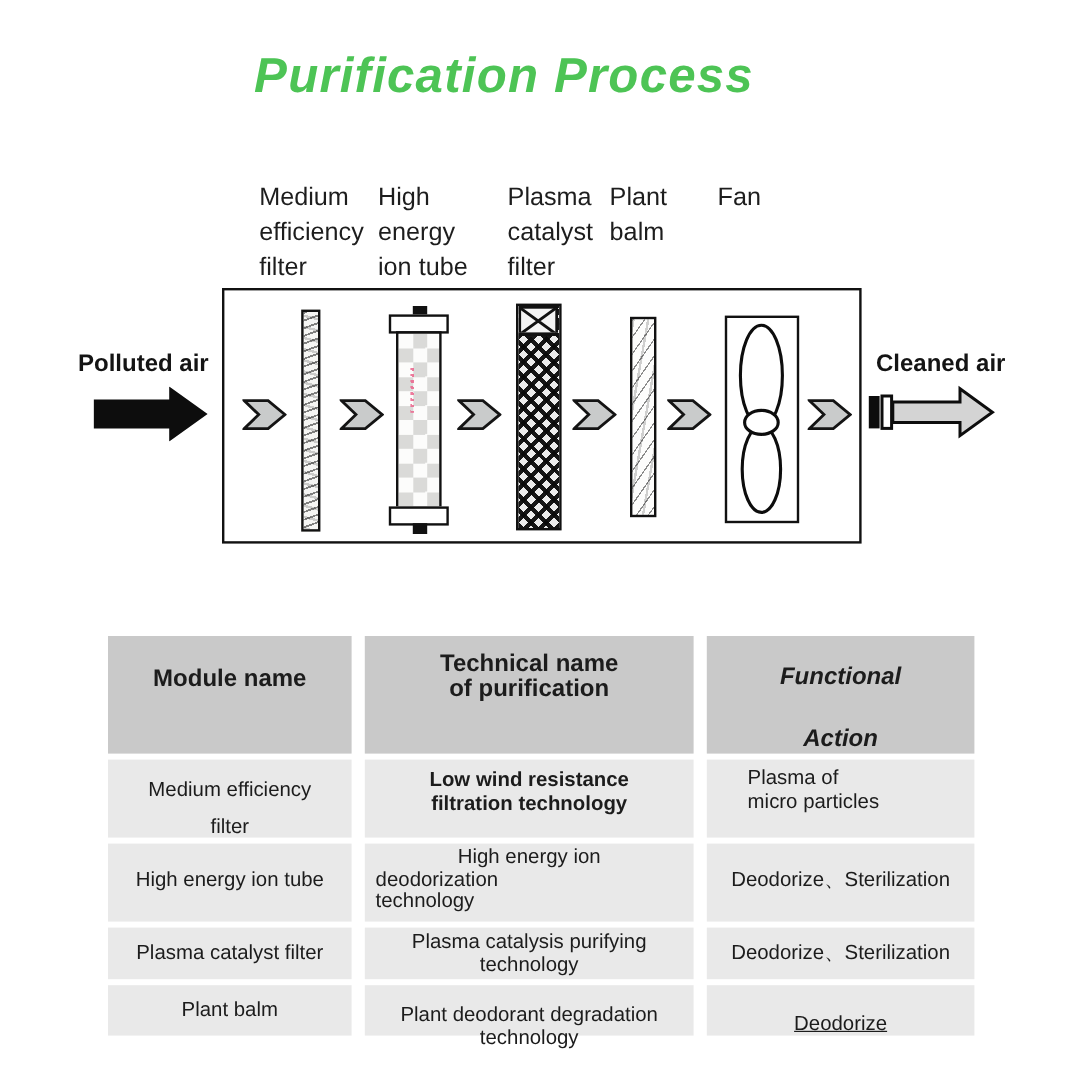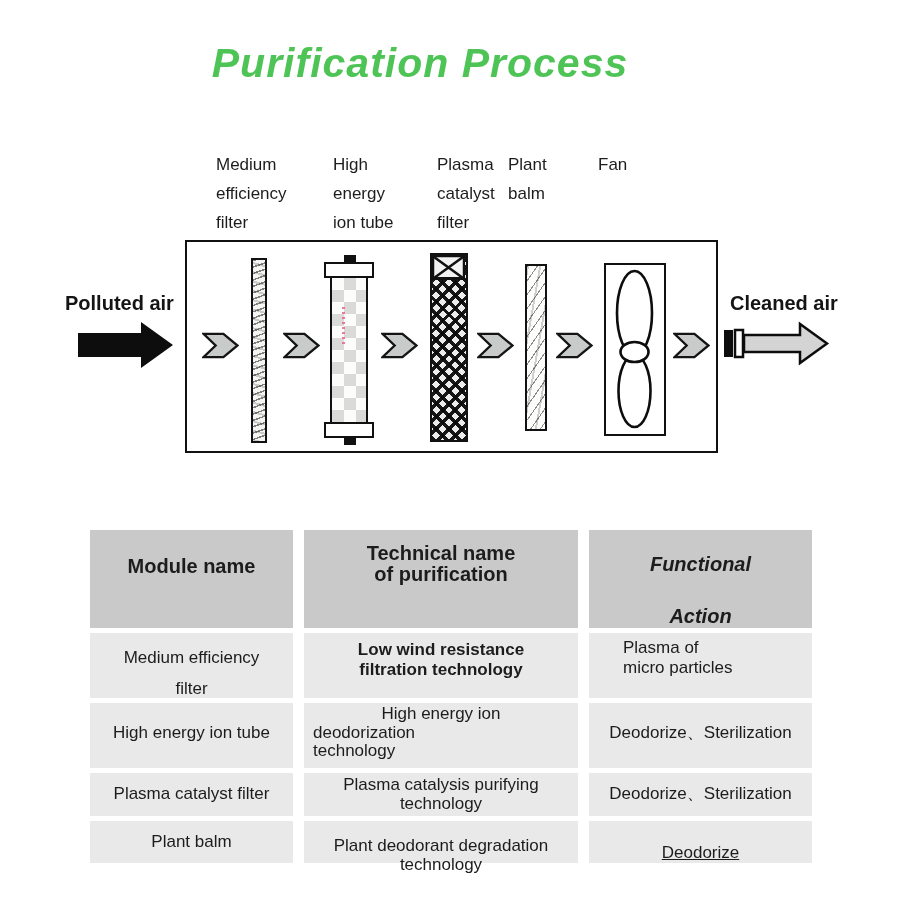"Medium" .comp-label { font-size: 17px -> 21px }
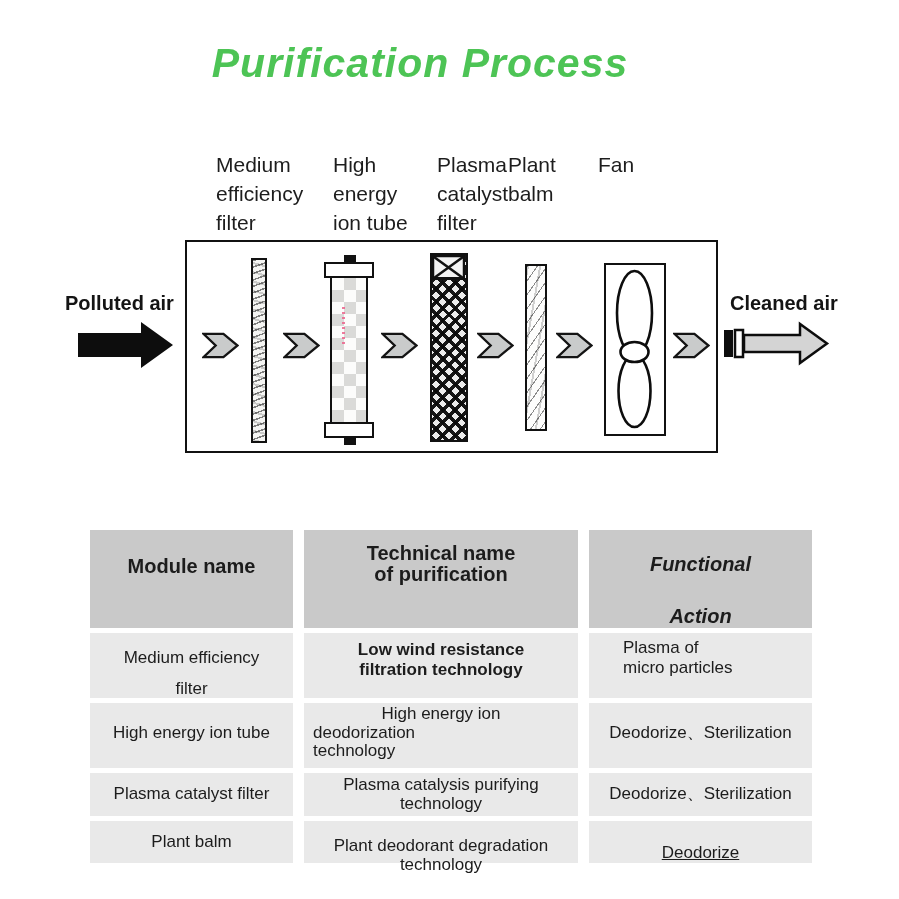"High" .lab-high { left: 333px -> 315px }
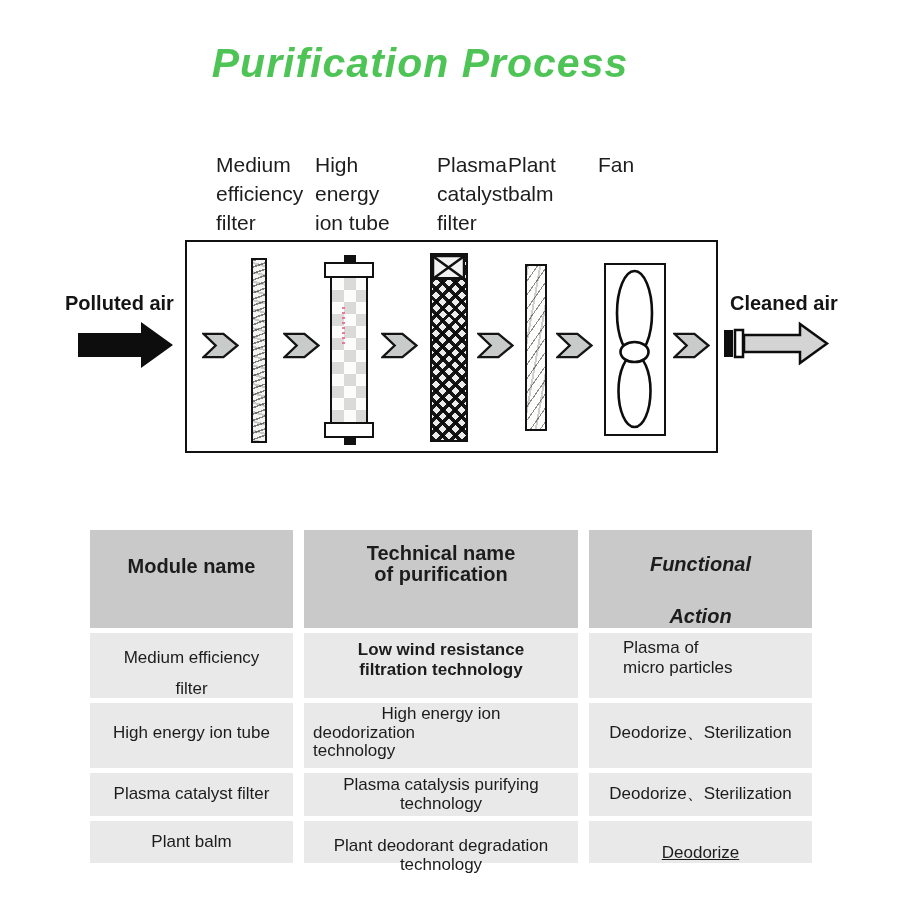"Plasma" .lab-plasma { left: 437px -> 423px }
